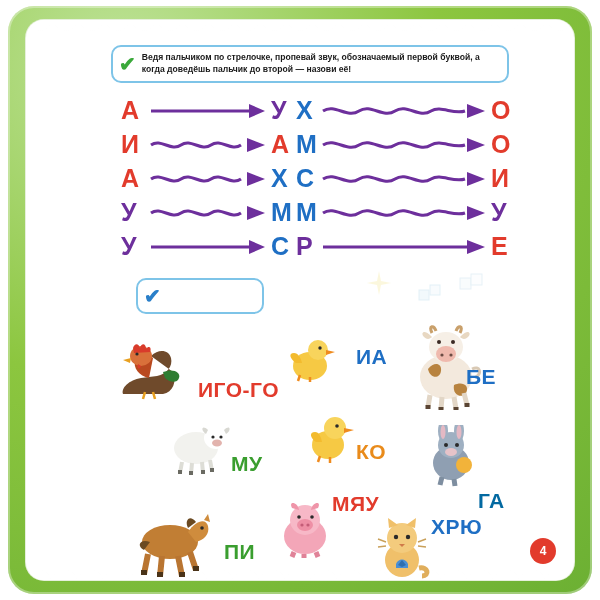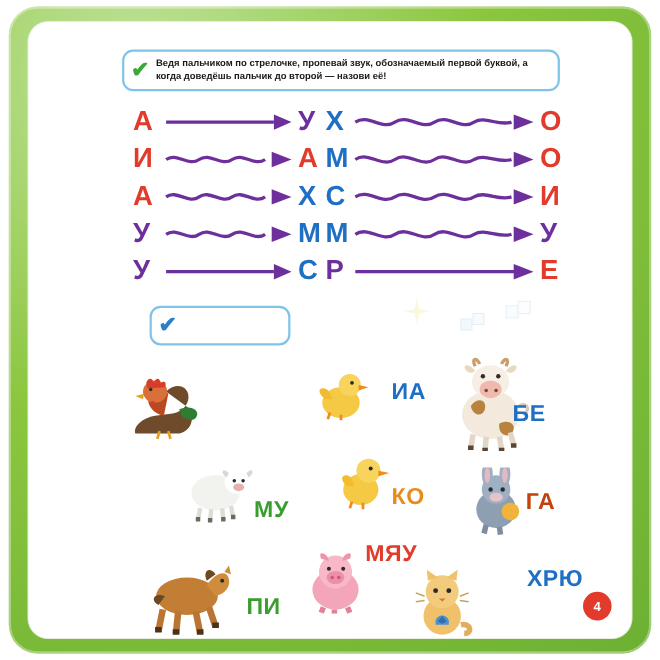"ИГО-ГО" span.word { html: none -> <span>ИГО-ГО</span> }
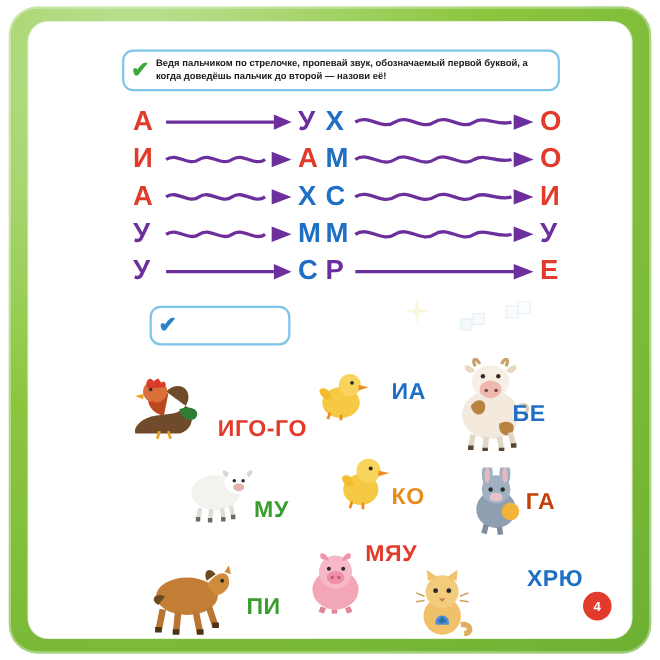"ГА" .w-purple { color: #c2410c -> #0369a1; margin-top: none -> 44px }
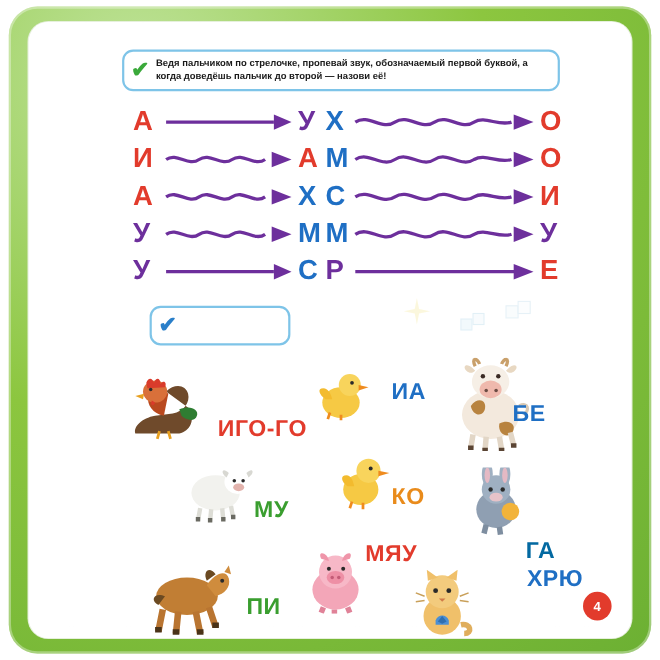"ХРЮ" span.word { margin-left: 48px -> none }
